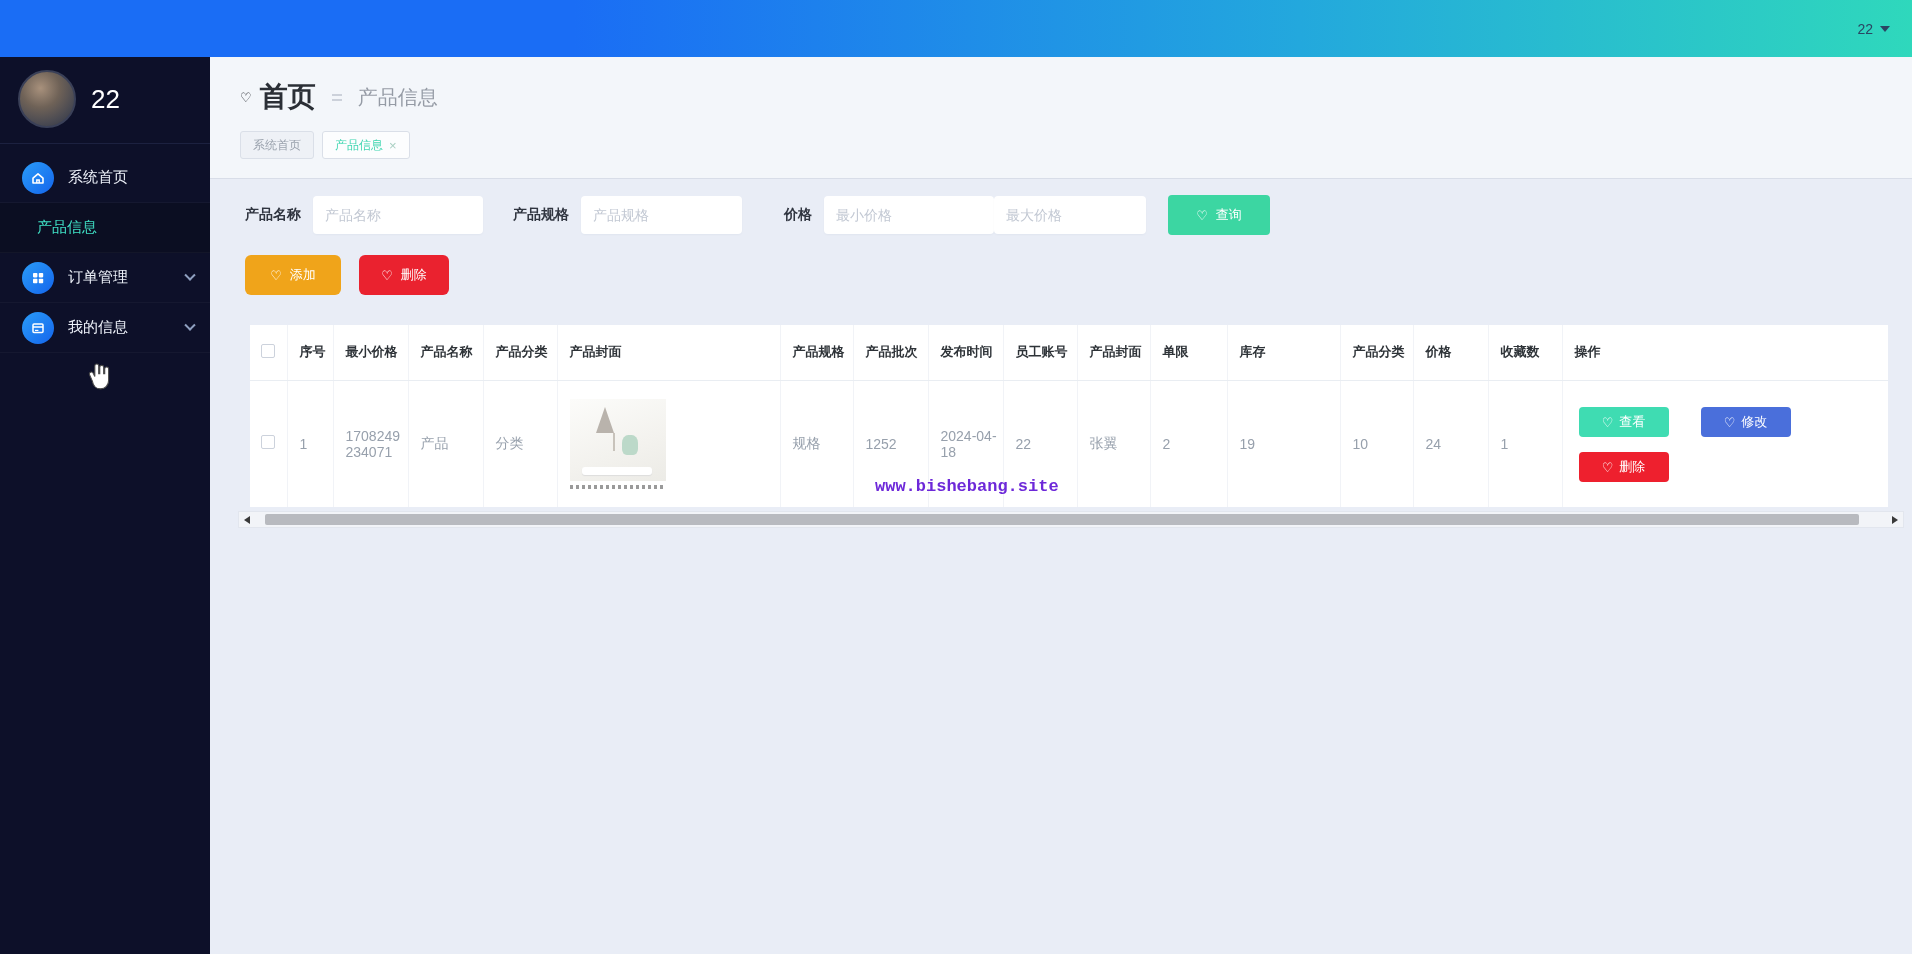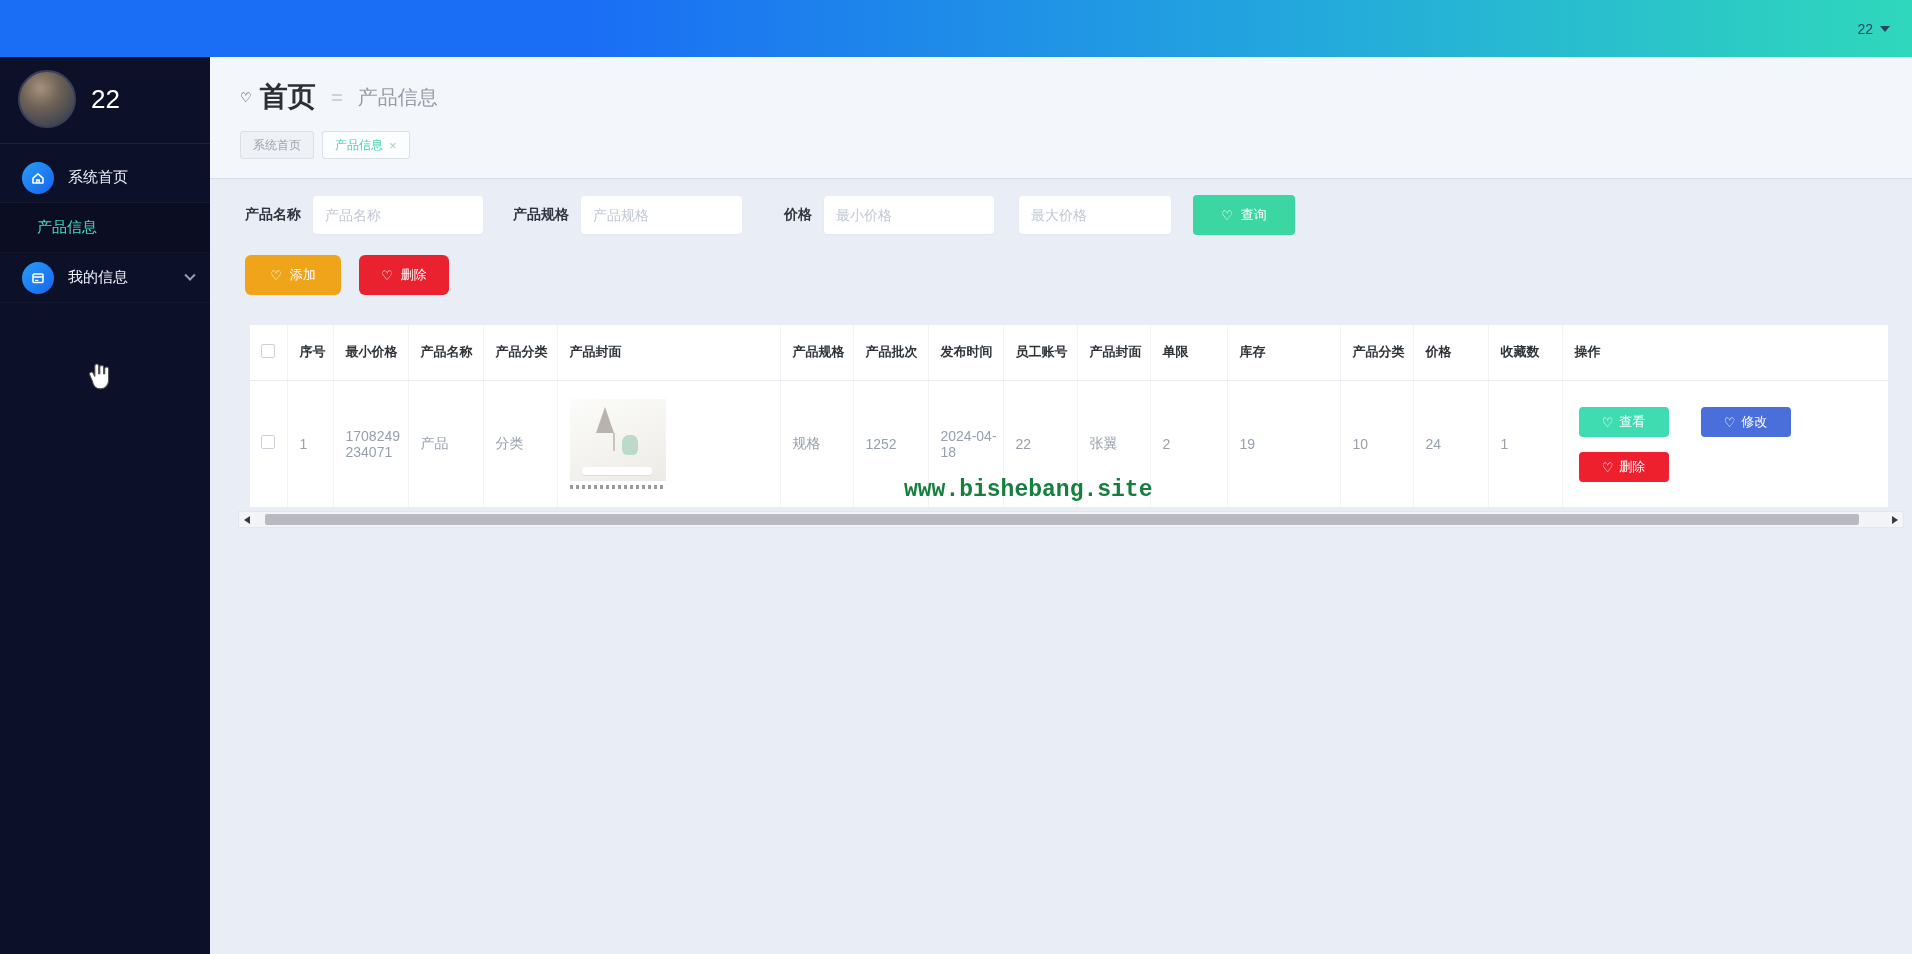"最大价格" .ml25 { margin-left: 25px -> none }
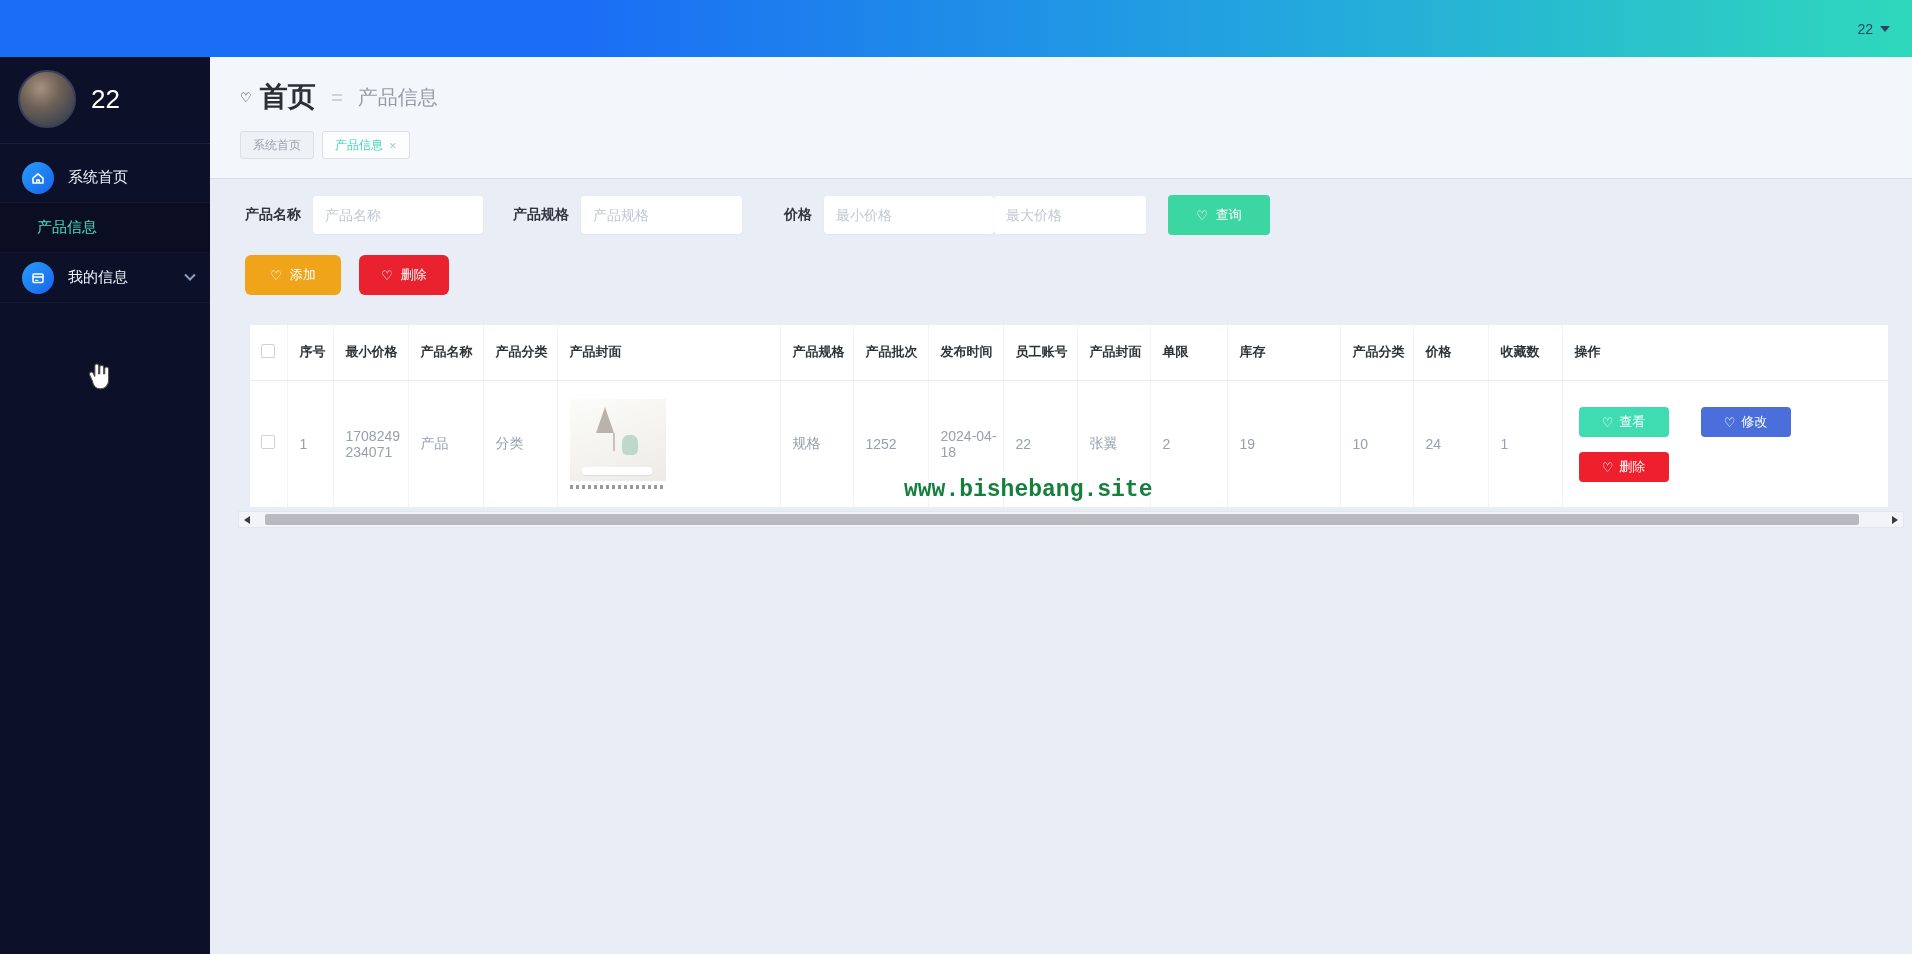"订单管理" div.menu-item { html: none -> <div> <span> <svg> <rect></rect> <rect></rect> <rect></rect> <rect></rect> </svg> </span> <span>订单管理</span> <span></span> </div> }
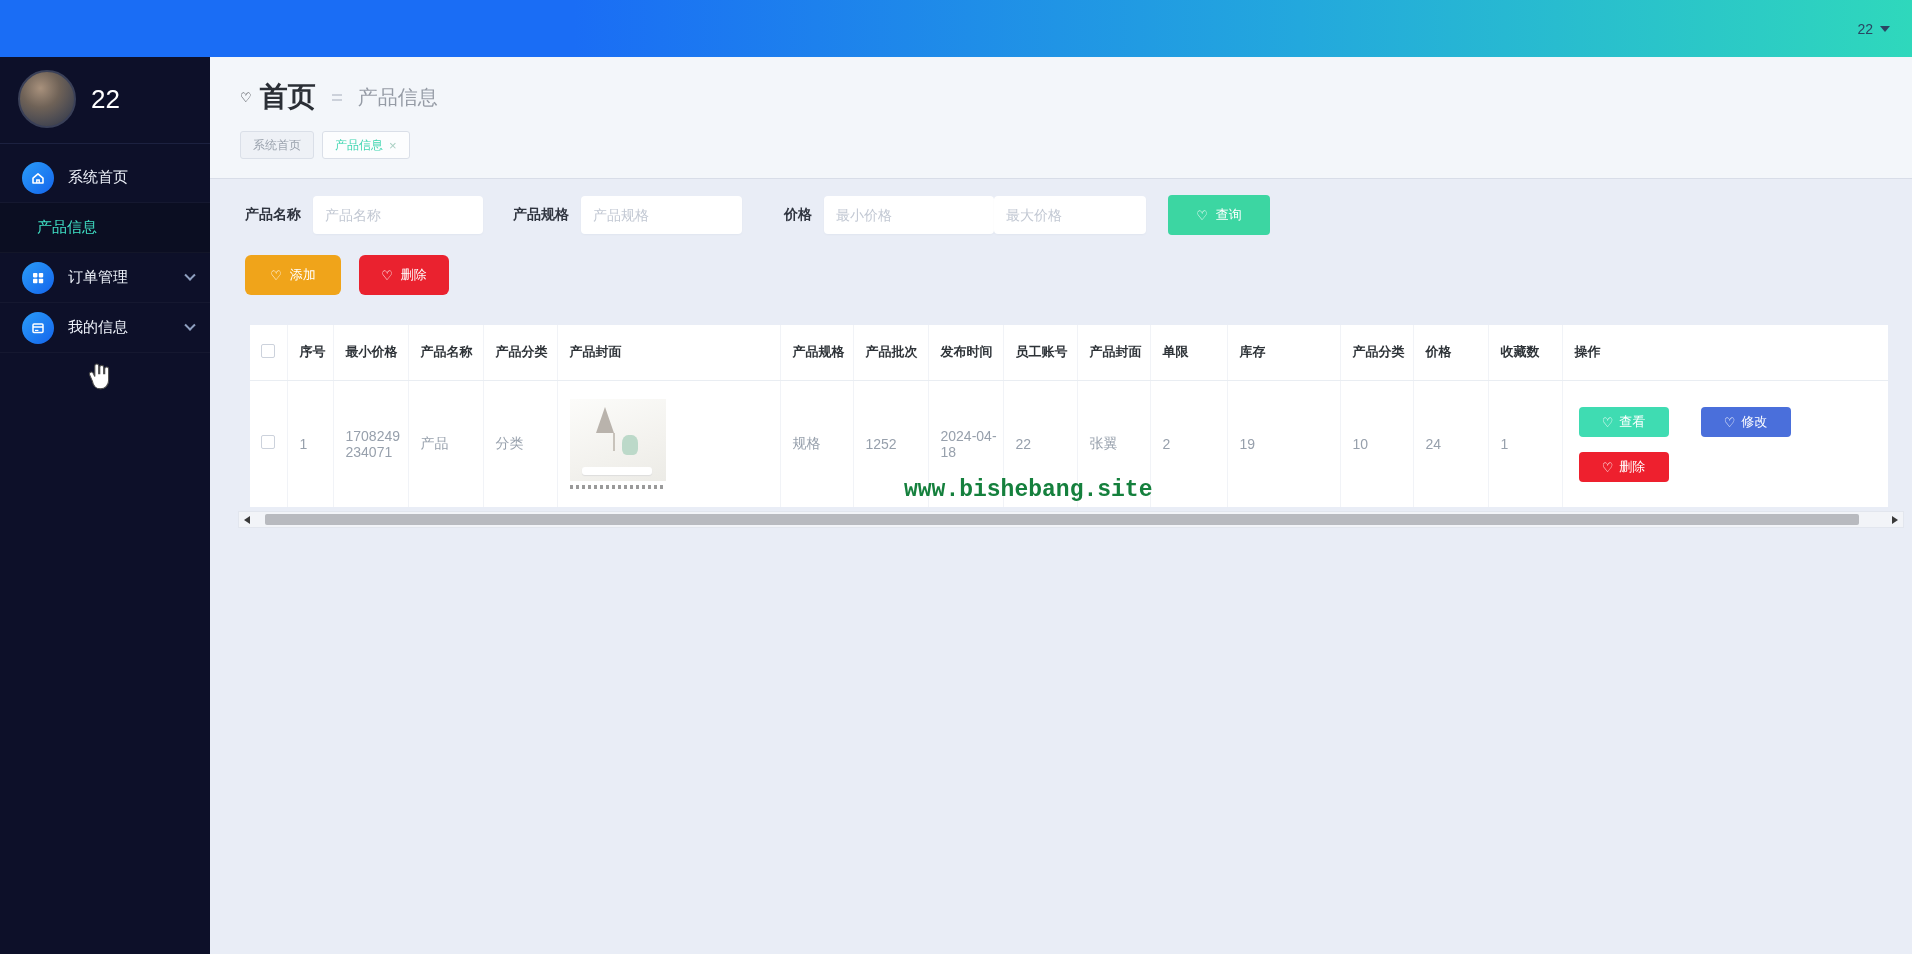"www.bishebang.site" .watermark { color: #15803d -> #6d28d9; font-size: 23px -> 17px; left: 694px -> 665px }
